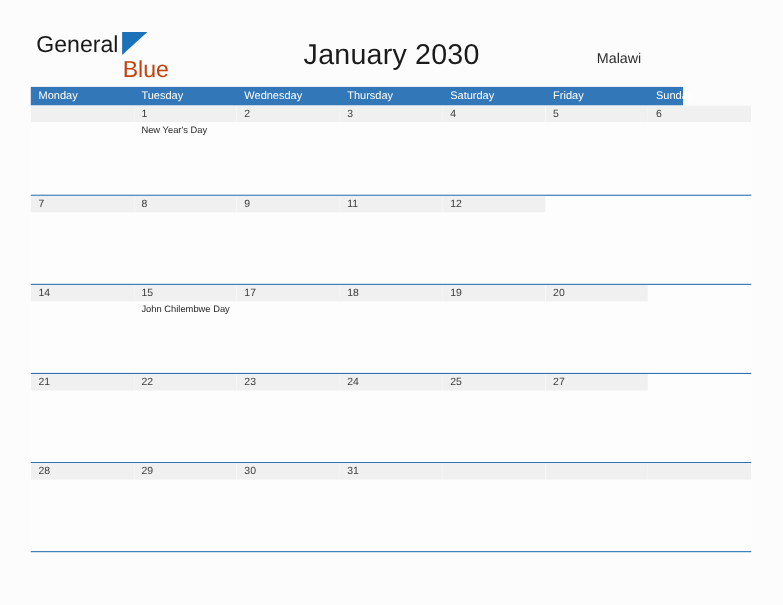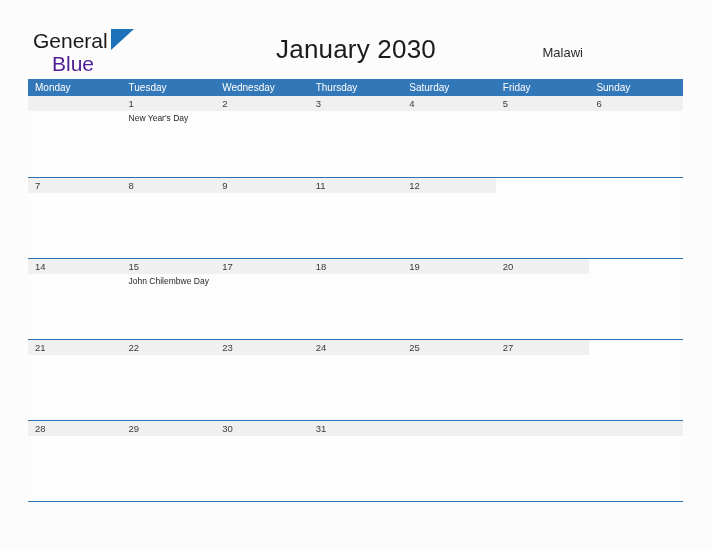"Blue" .logo-row2 { color: #4c1d95 -> #c2410c; text-align: none -> center }
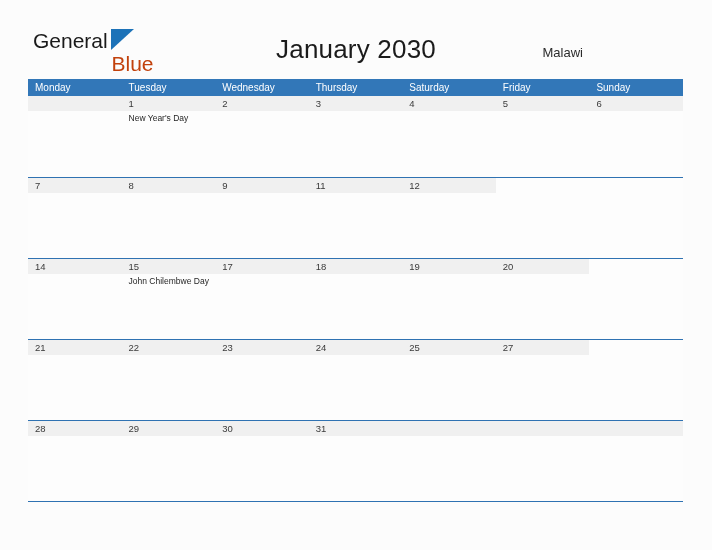"Monday" .dow-row { width: 655px -> 593px }
